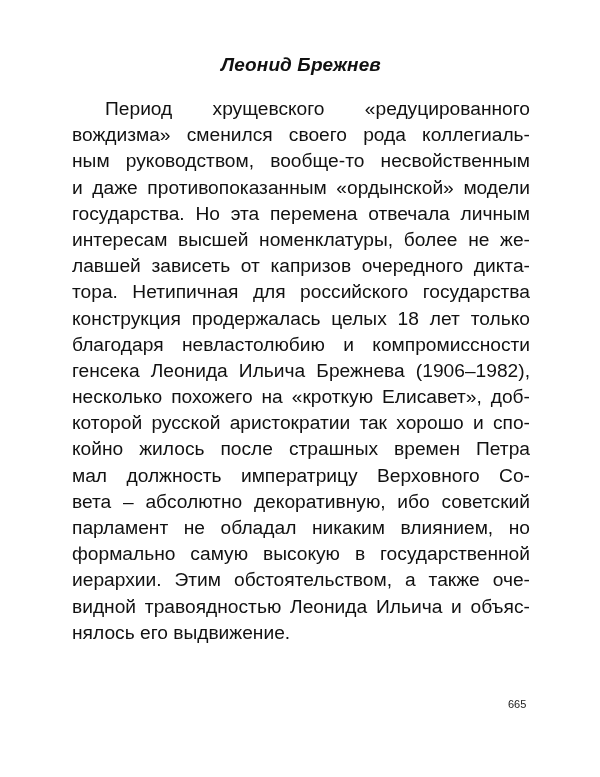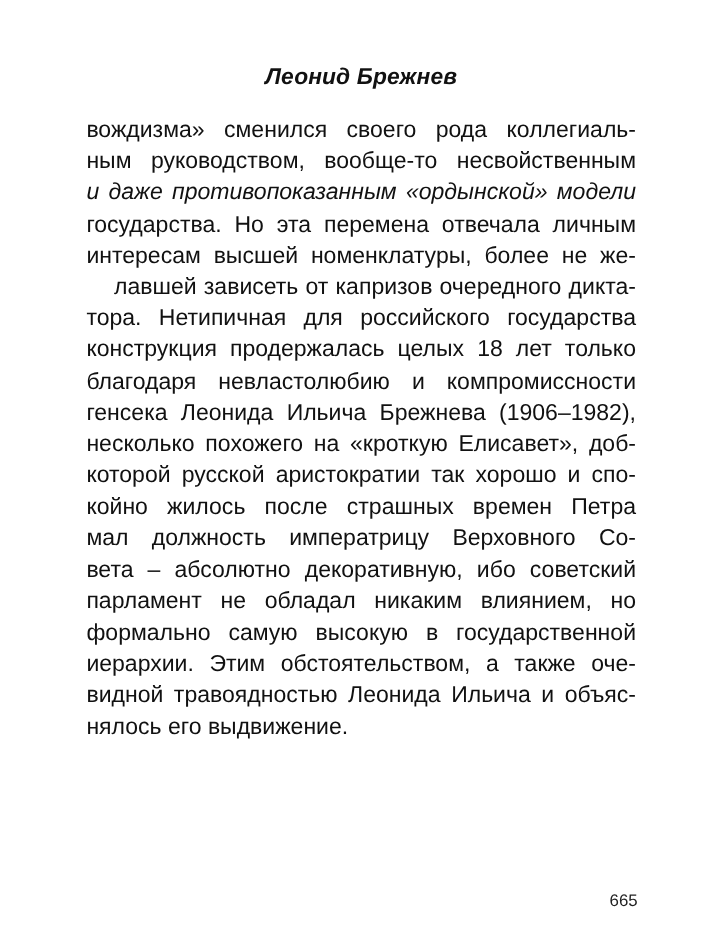"Период хрущевского «редуцированного" span.line { html: none -> <span> <span>Период хрущевского «редуцированного</span> </span> }
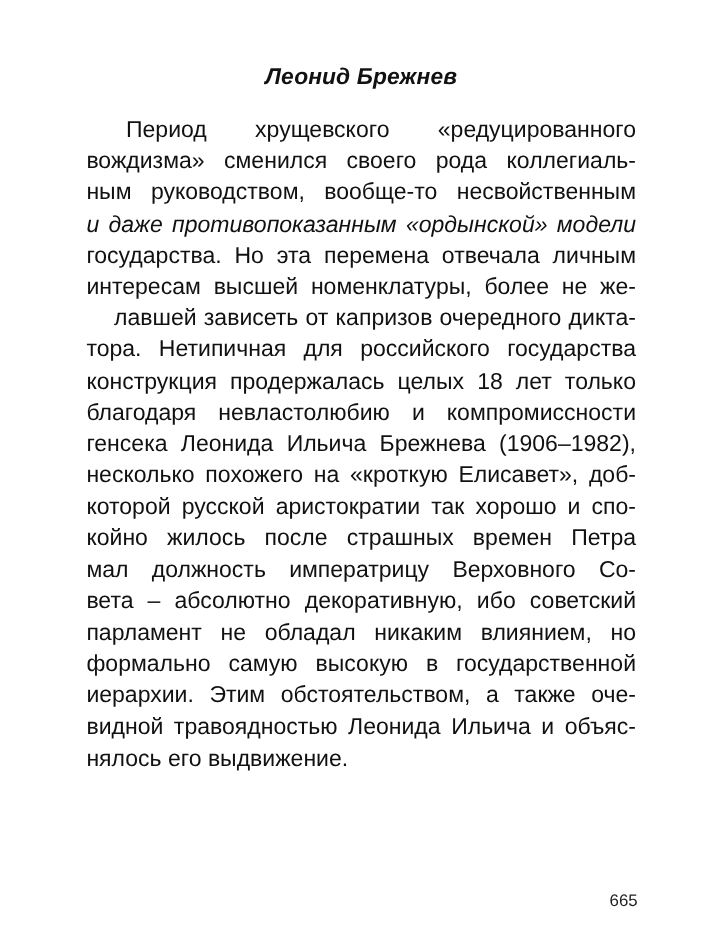"и даже противопоказанным «ордынской»" span { font-style: italic -> none }
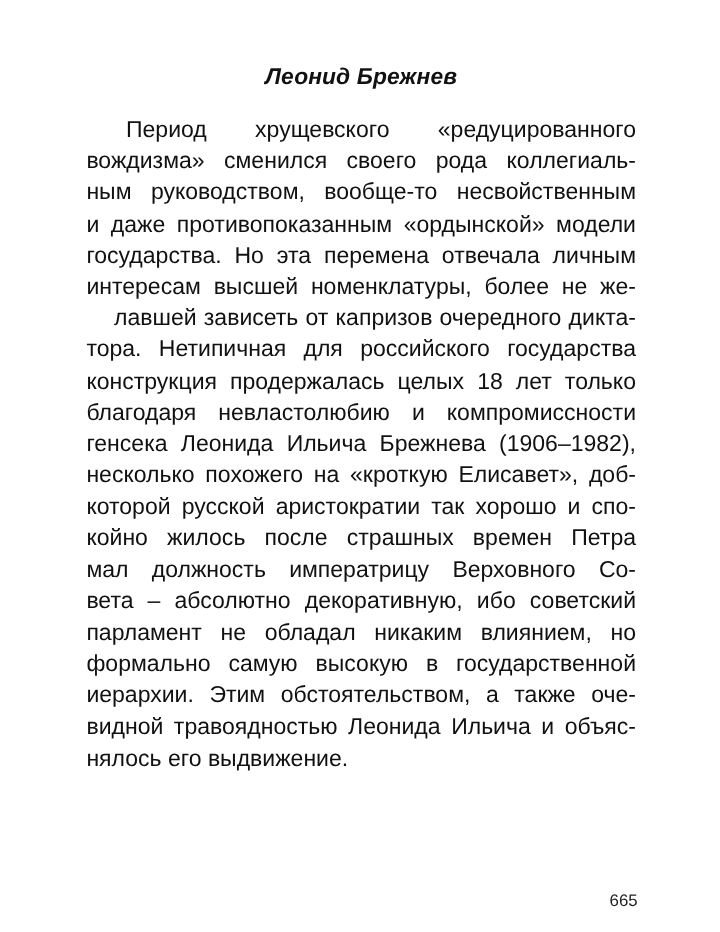"лавшей зависеть от капризов очередного" span { margin-left: 23px -> none }
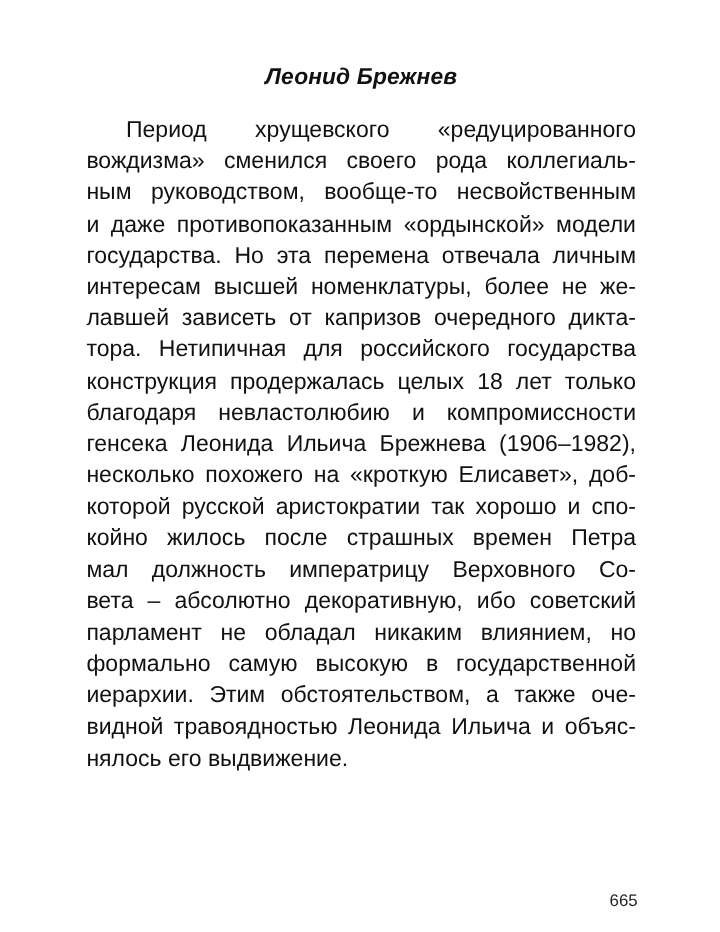"665" .page-number { font-size: 14px -> 11px; top: 742px -> 698px }
